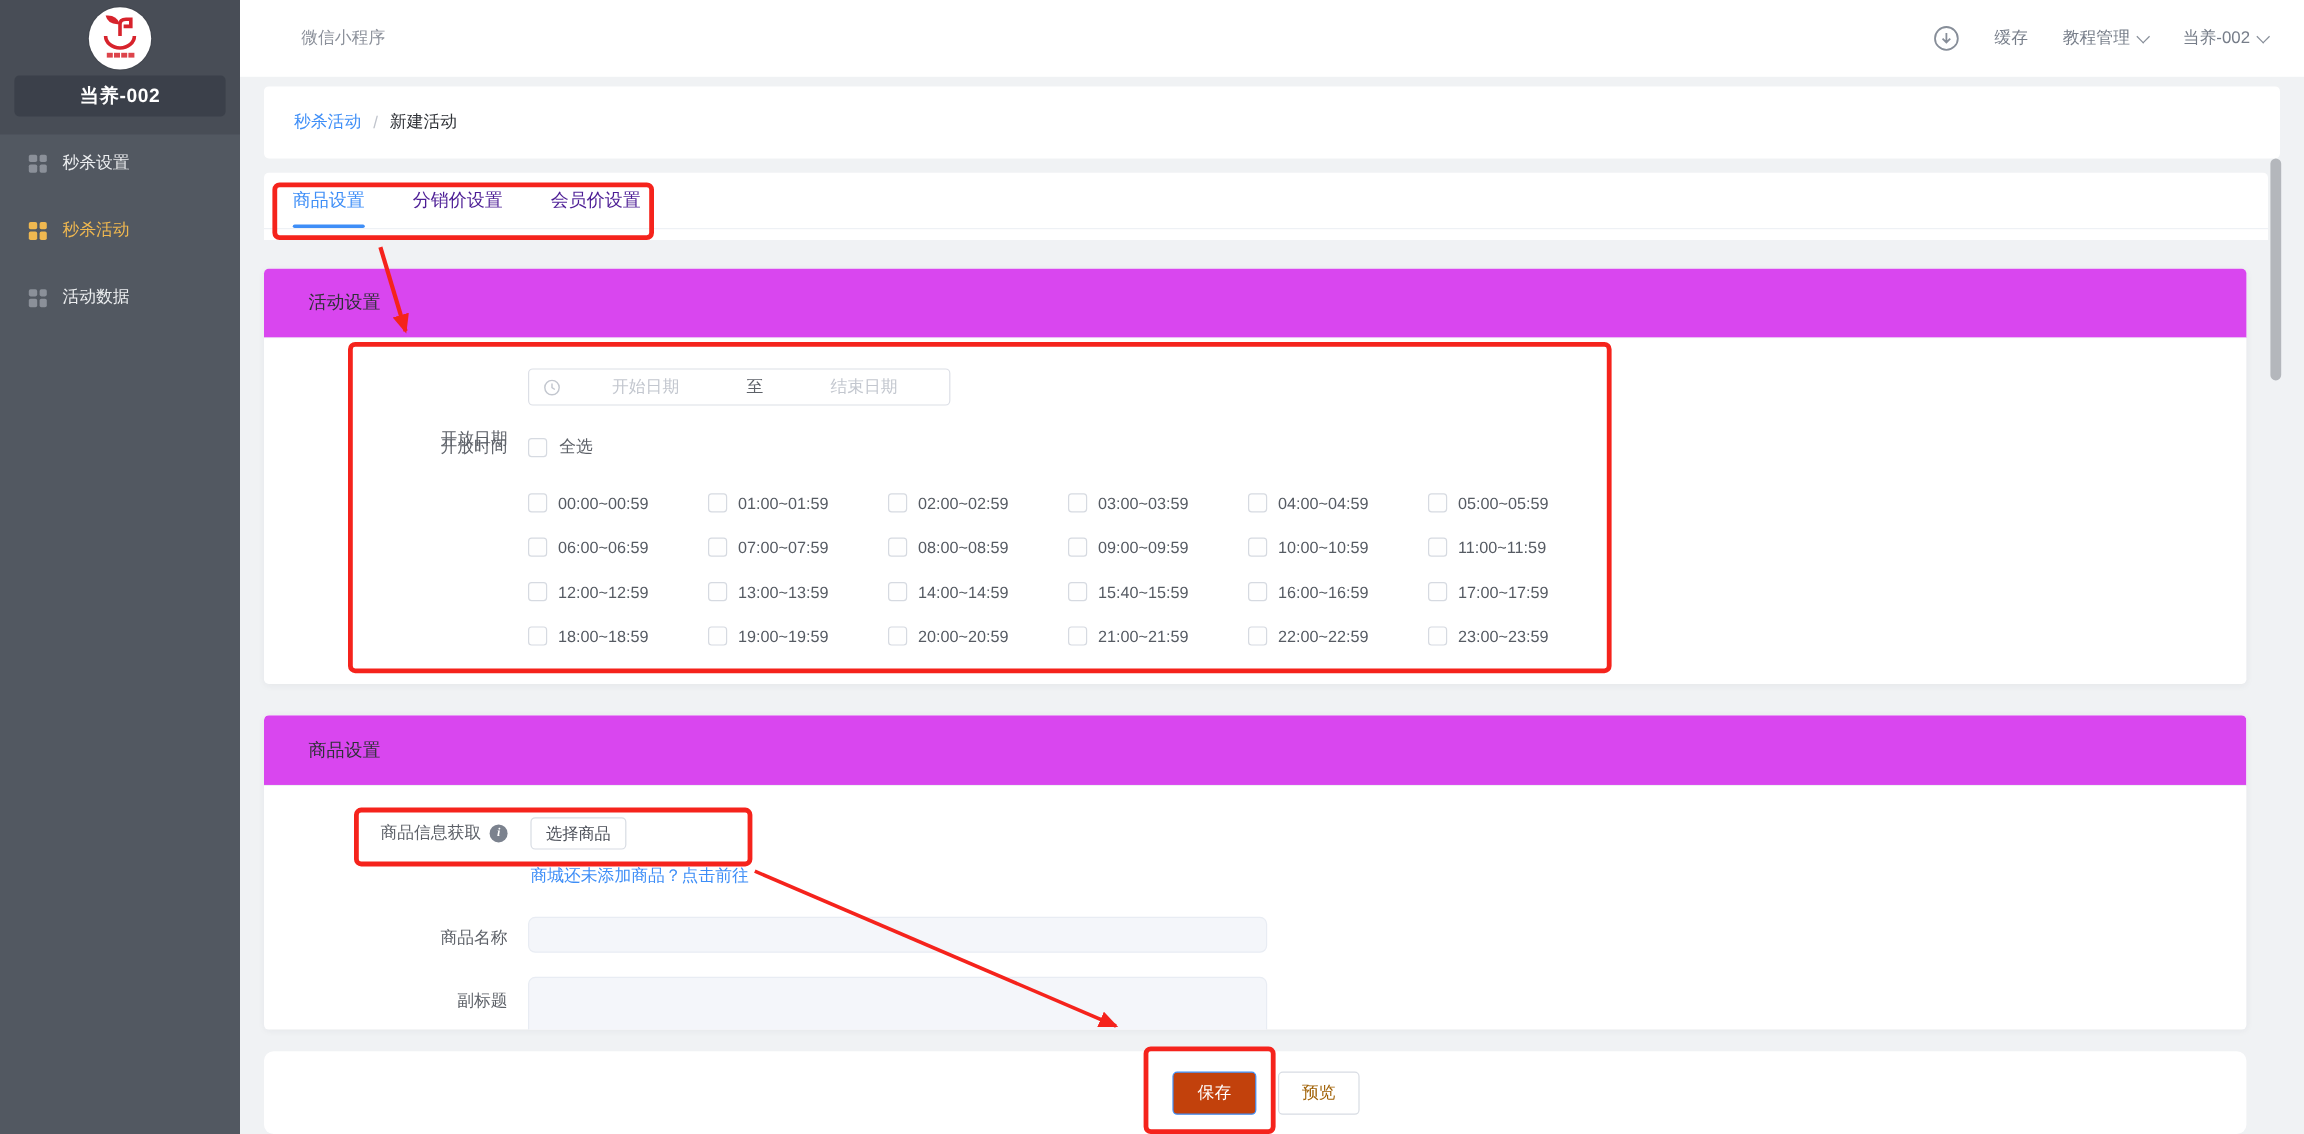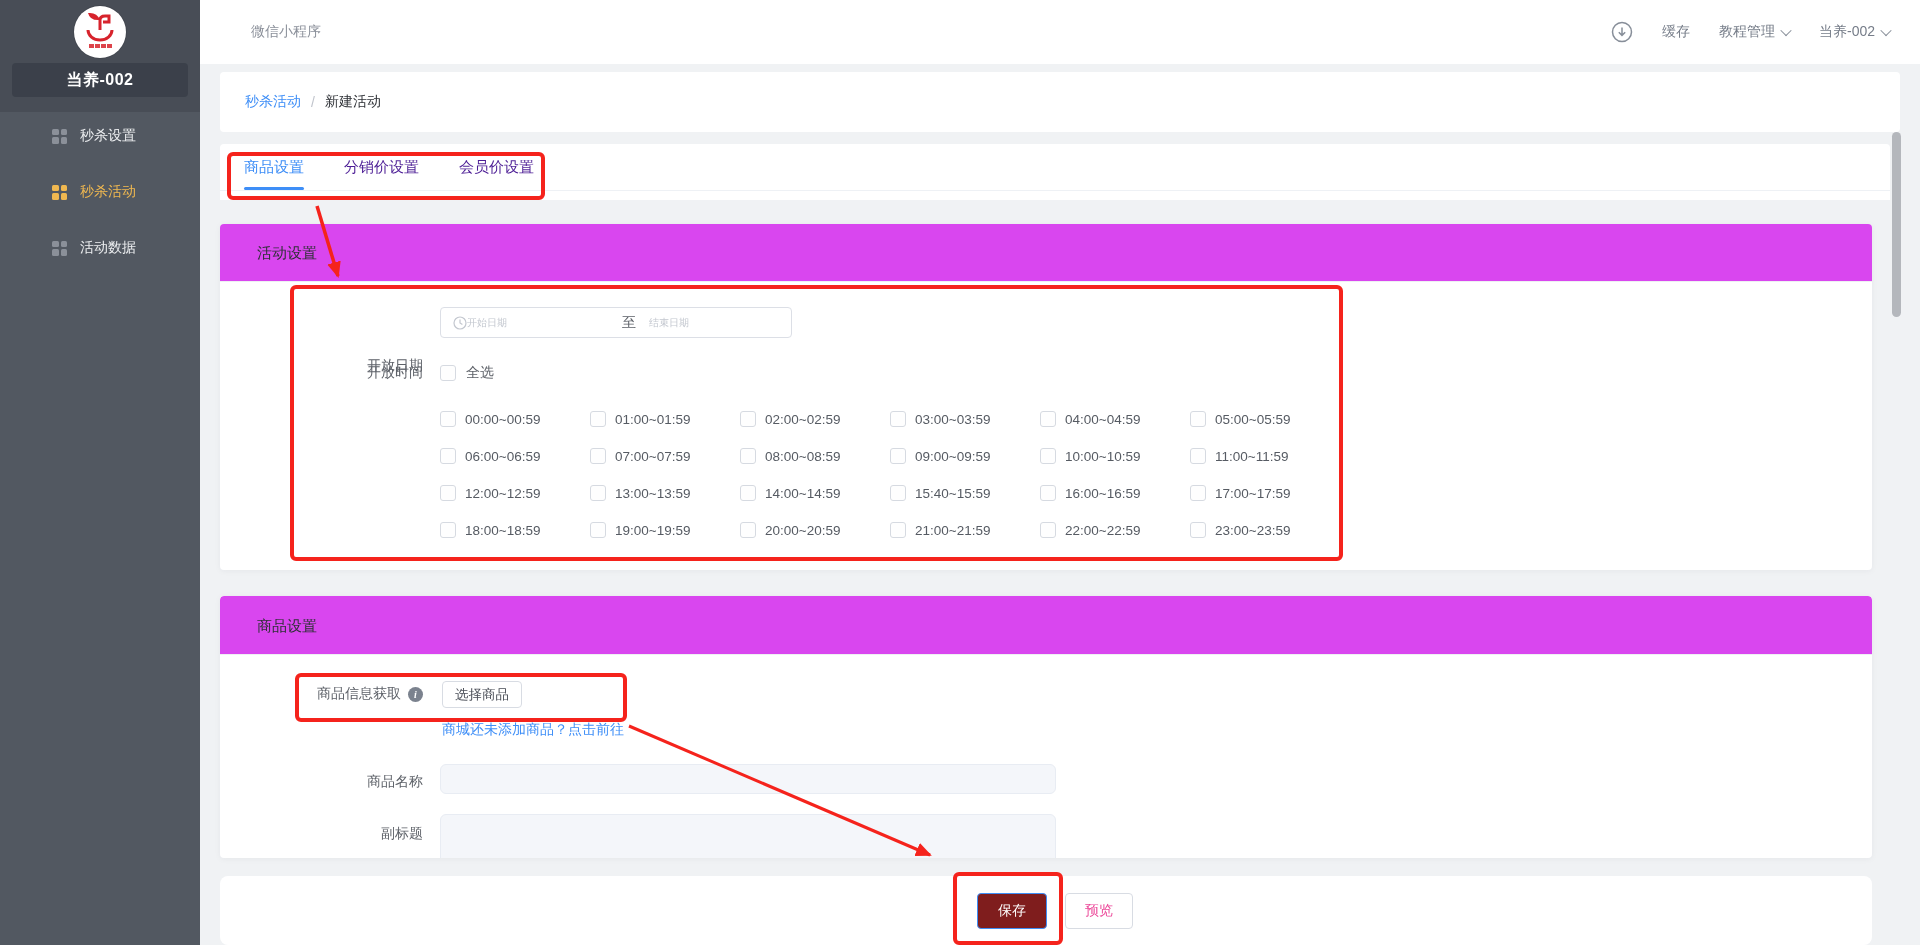"秒杀设置" .menu { margin-left: 28px -> none }
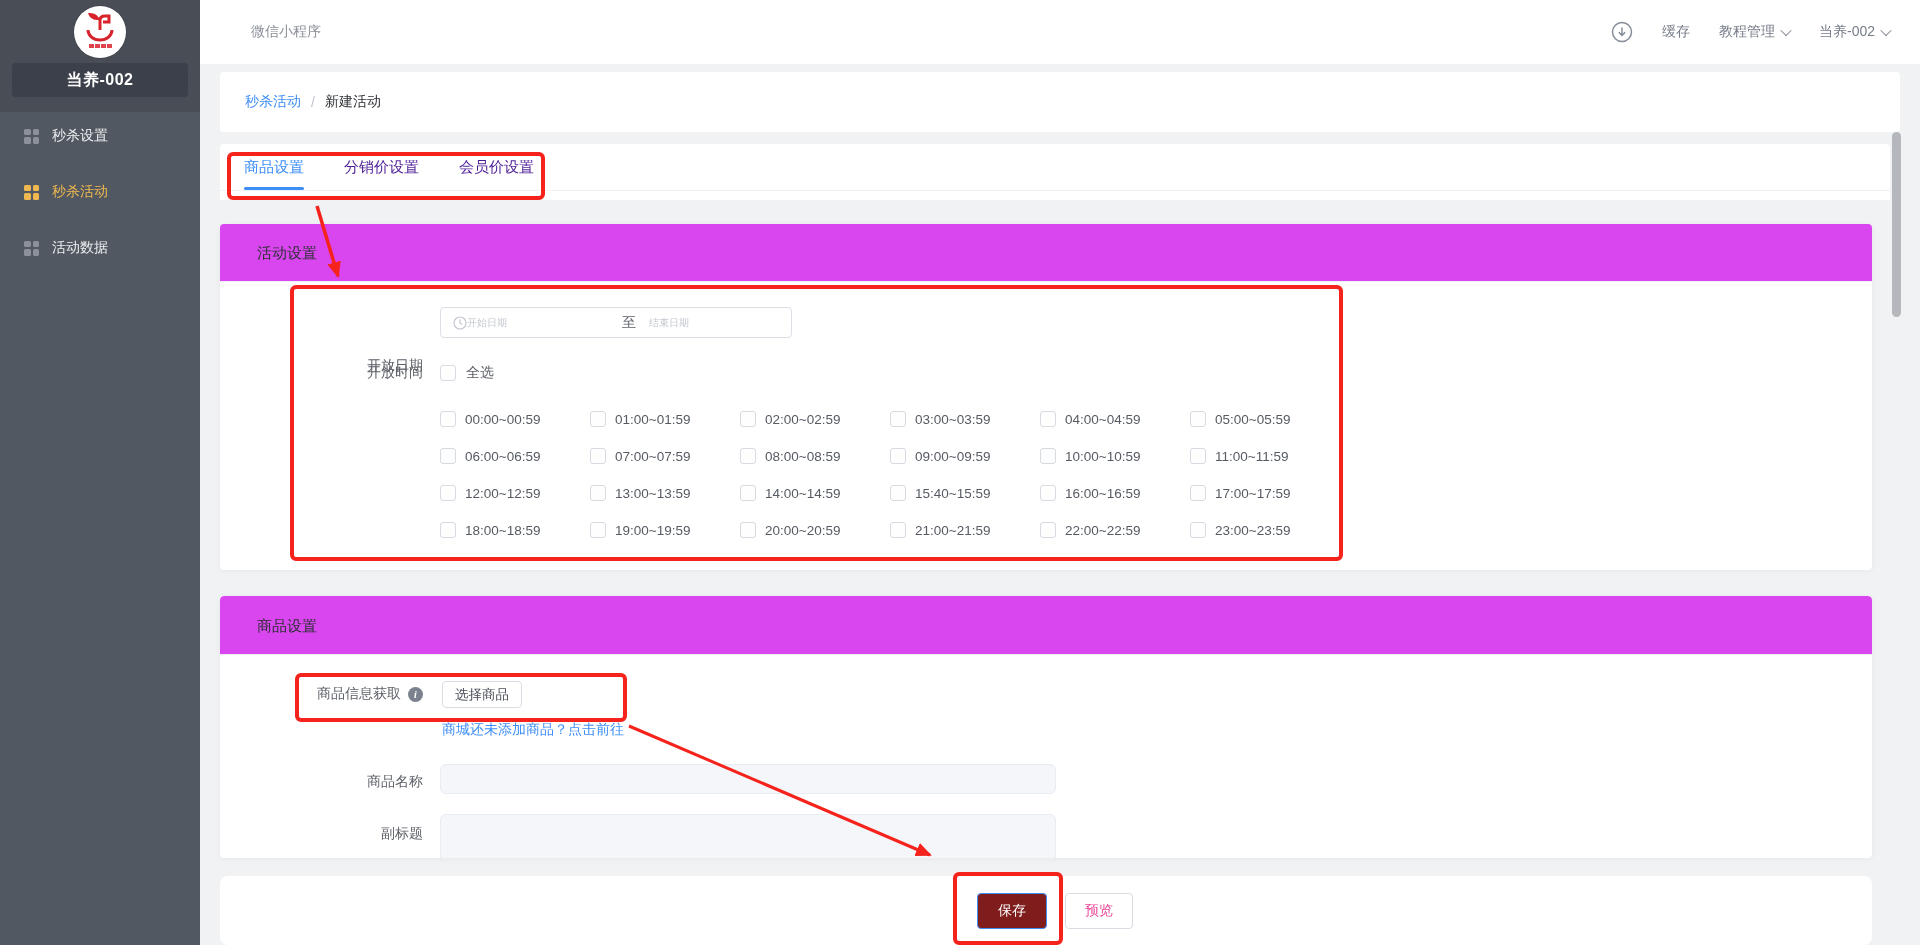"开始日期" .date-range .ph { font-size: 10px -> 14px; text-align: none -> center }
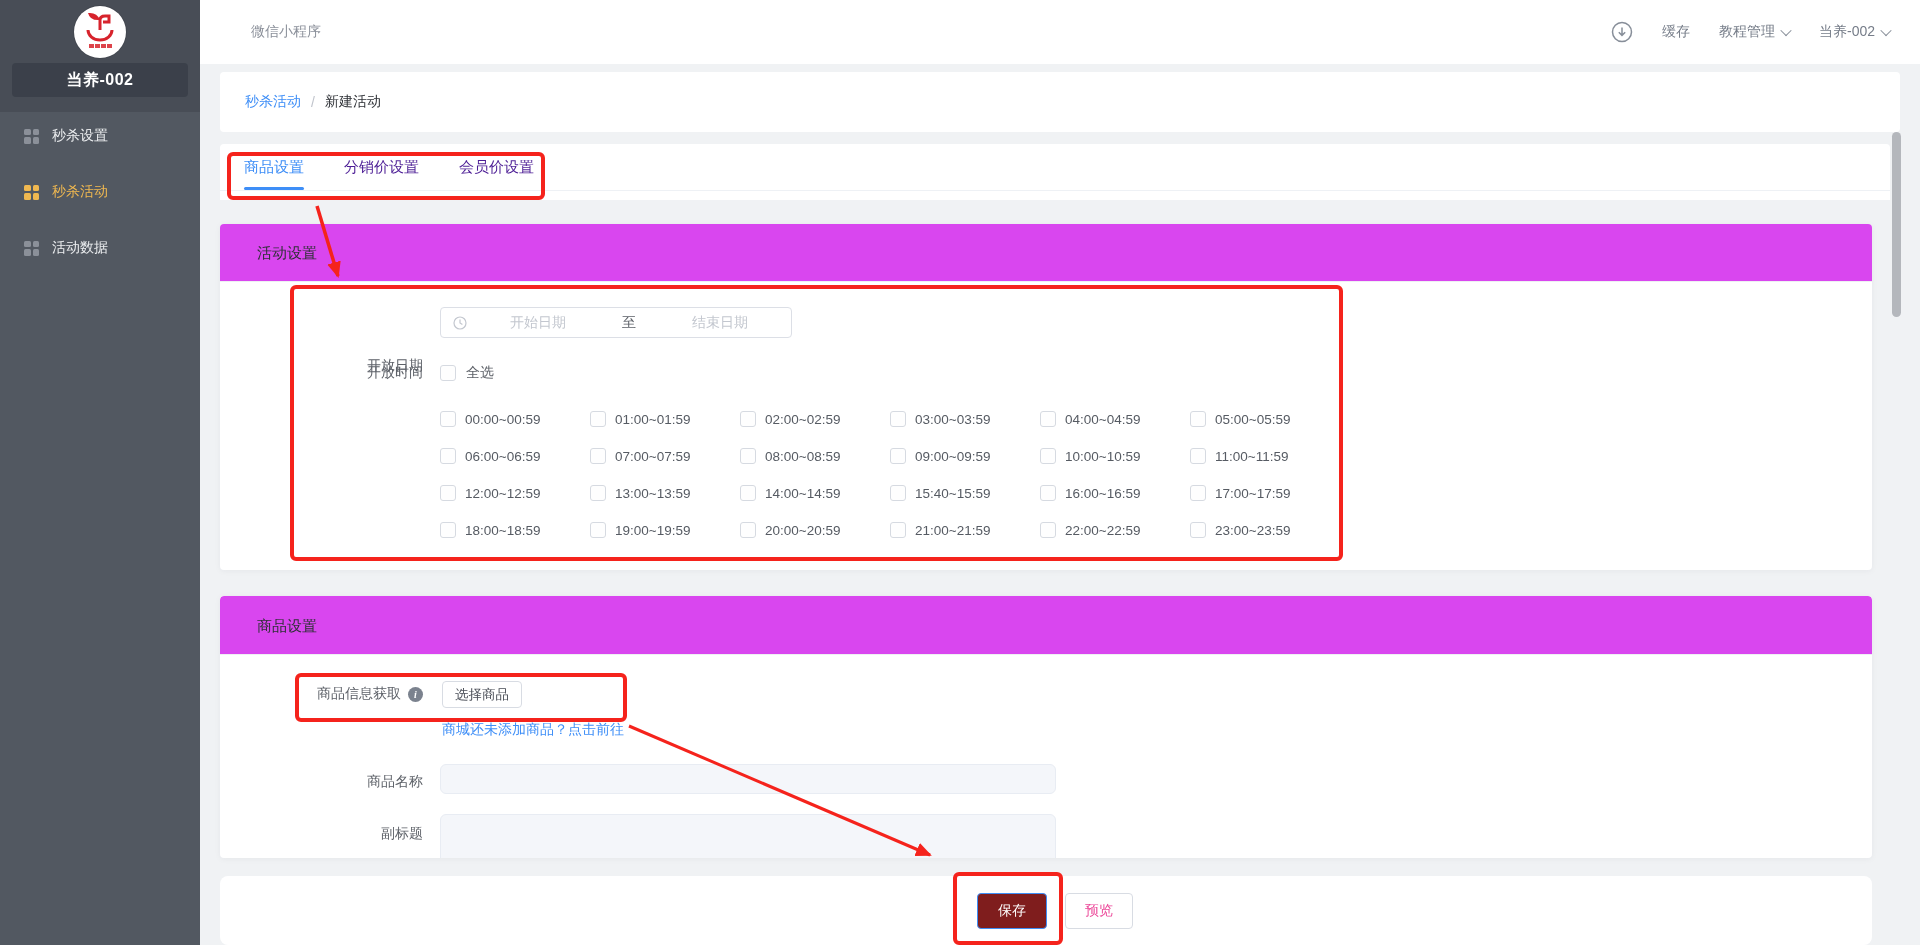"保存" .btn-save { background: #7f1d1d -> #c2410c }
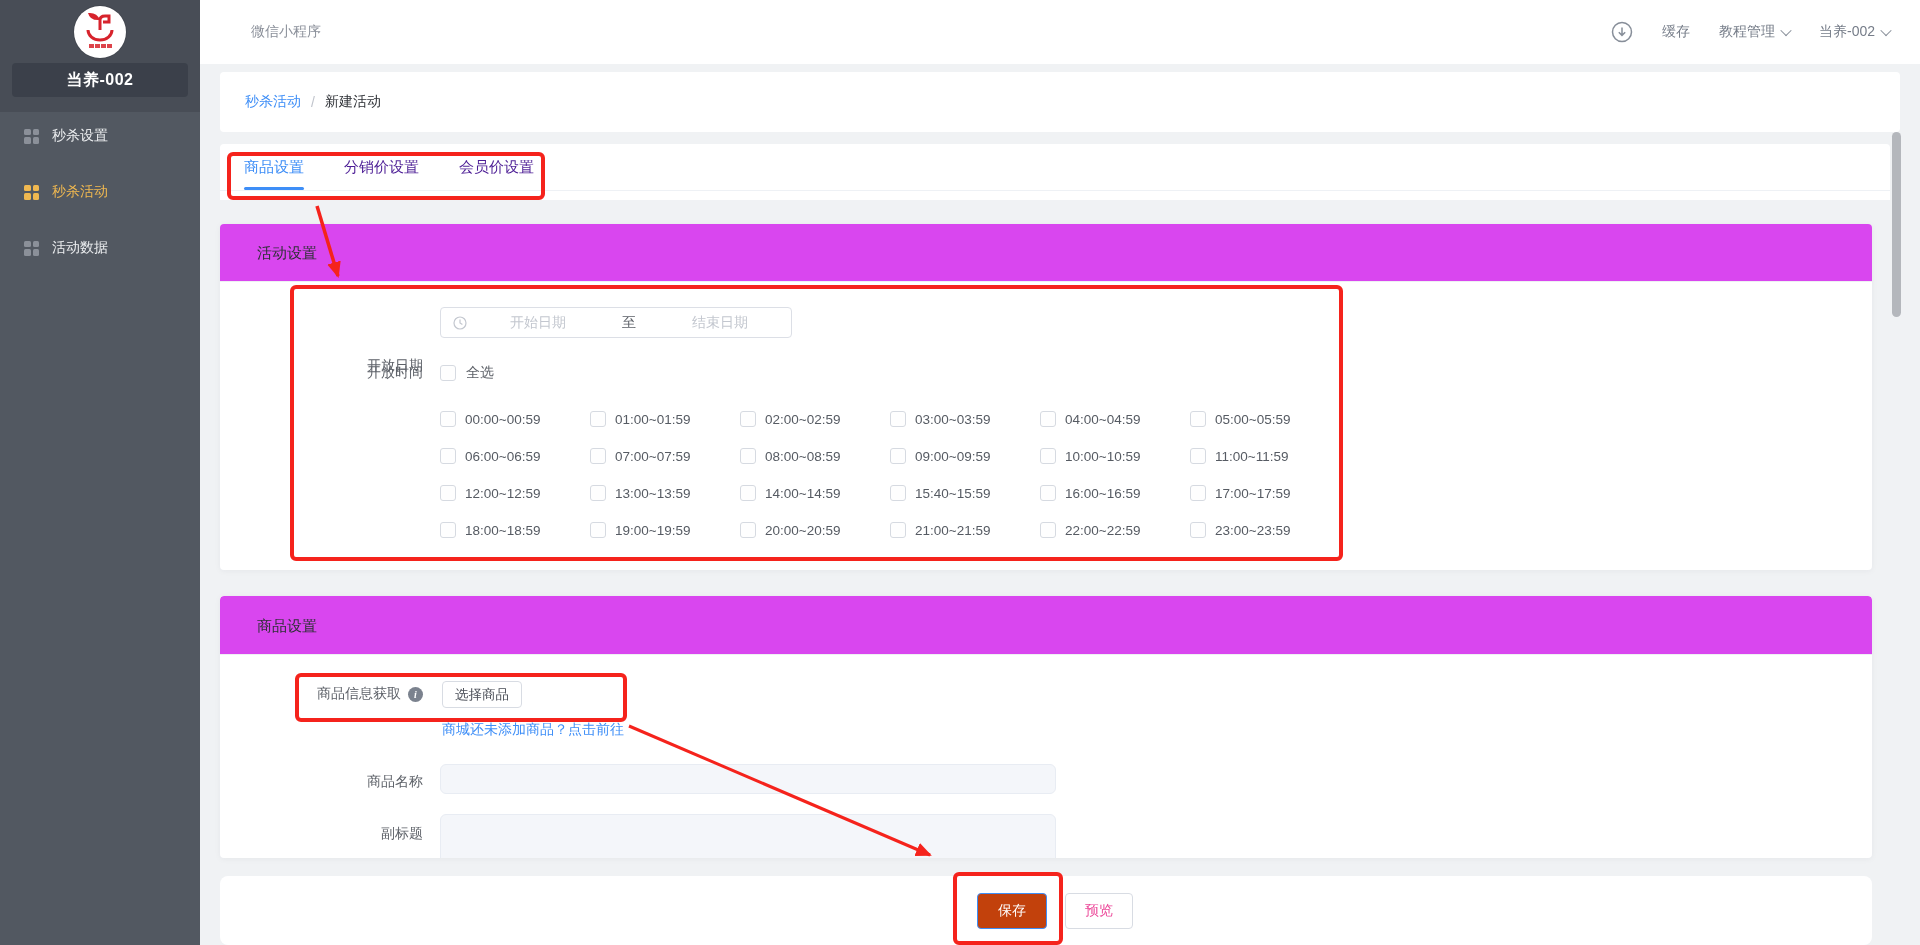"预览" .btn-preview { color: #ec4899 -> #a16207 }
